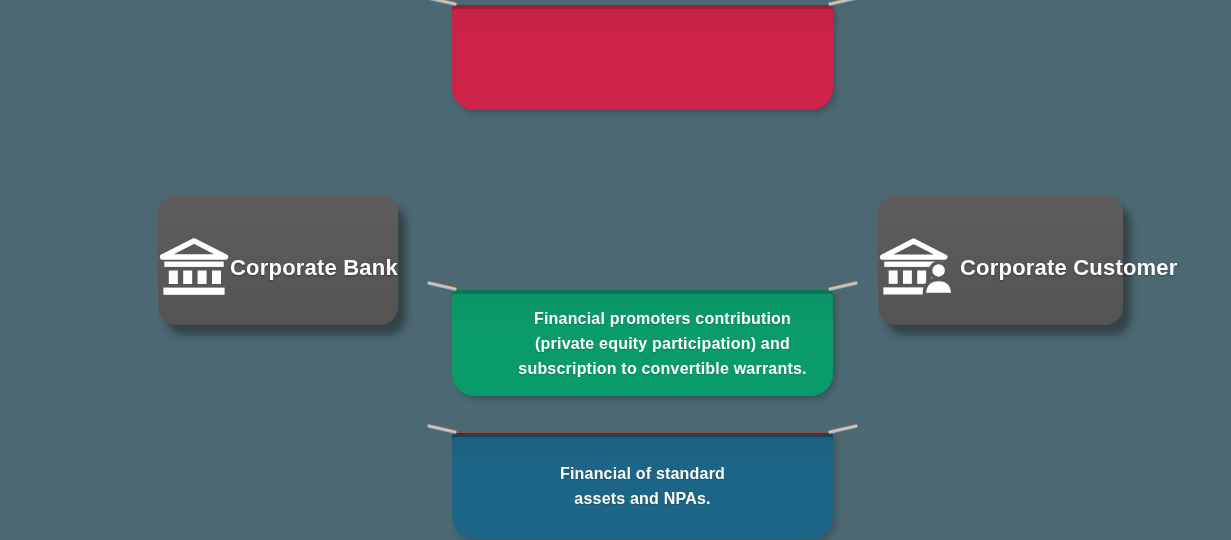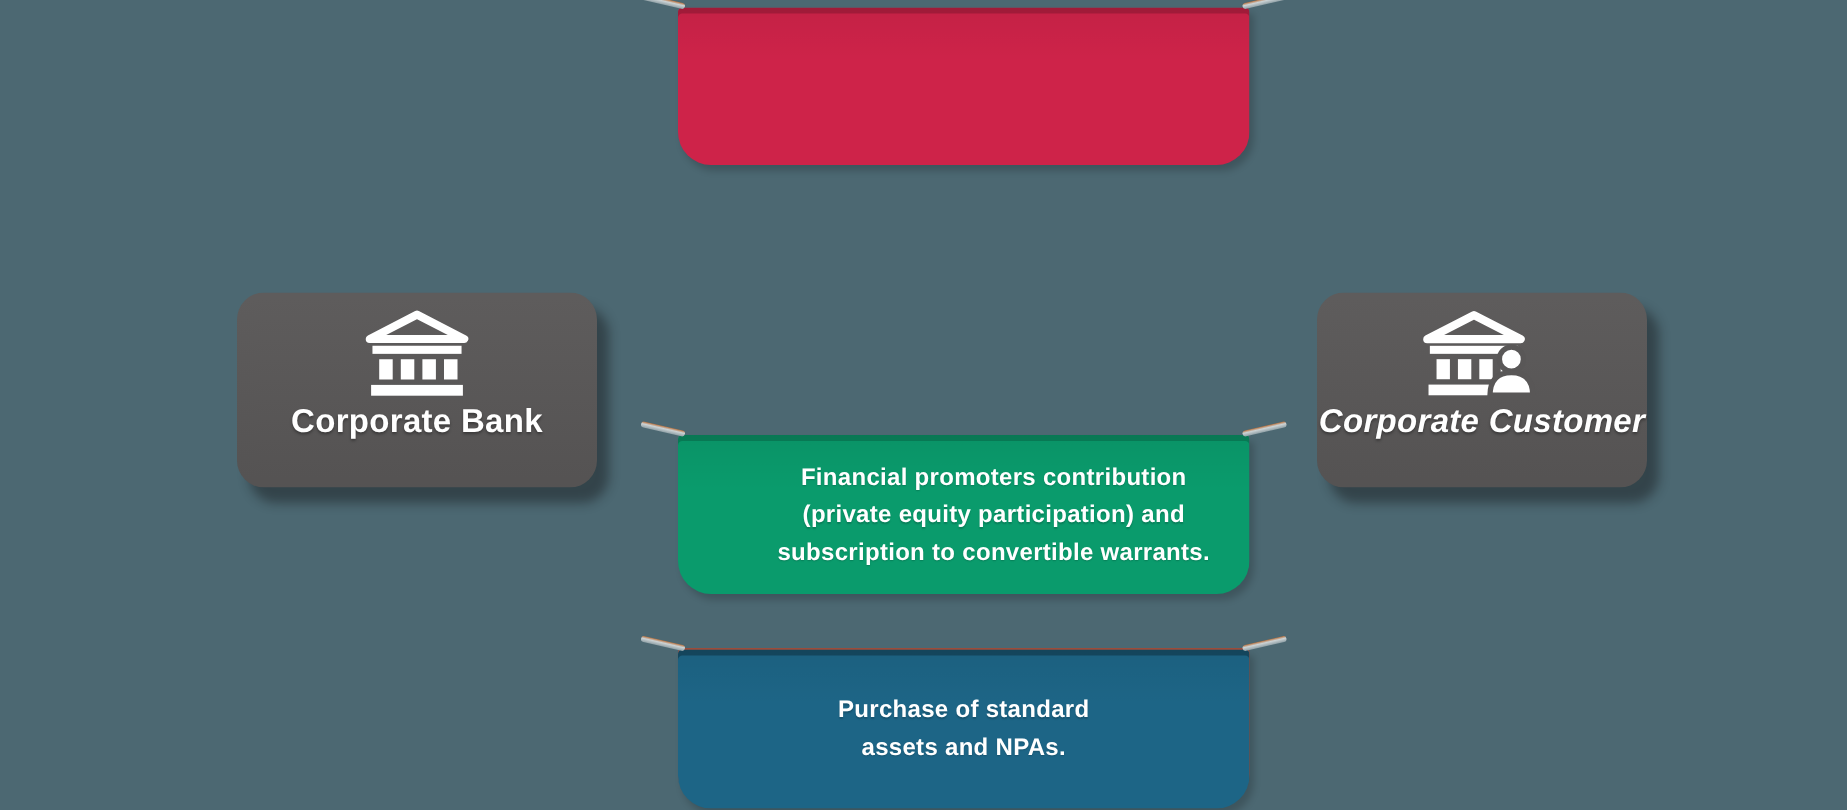"Corporate Bank" .gray-node { flex-direction: column -> row }
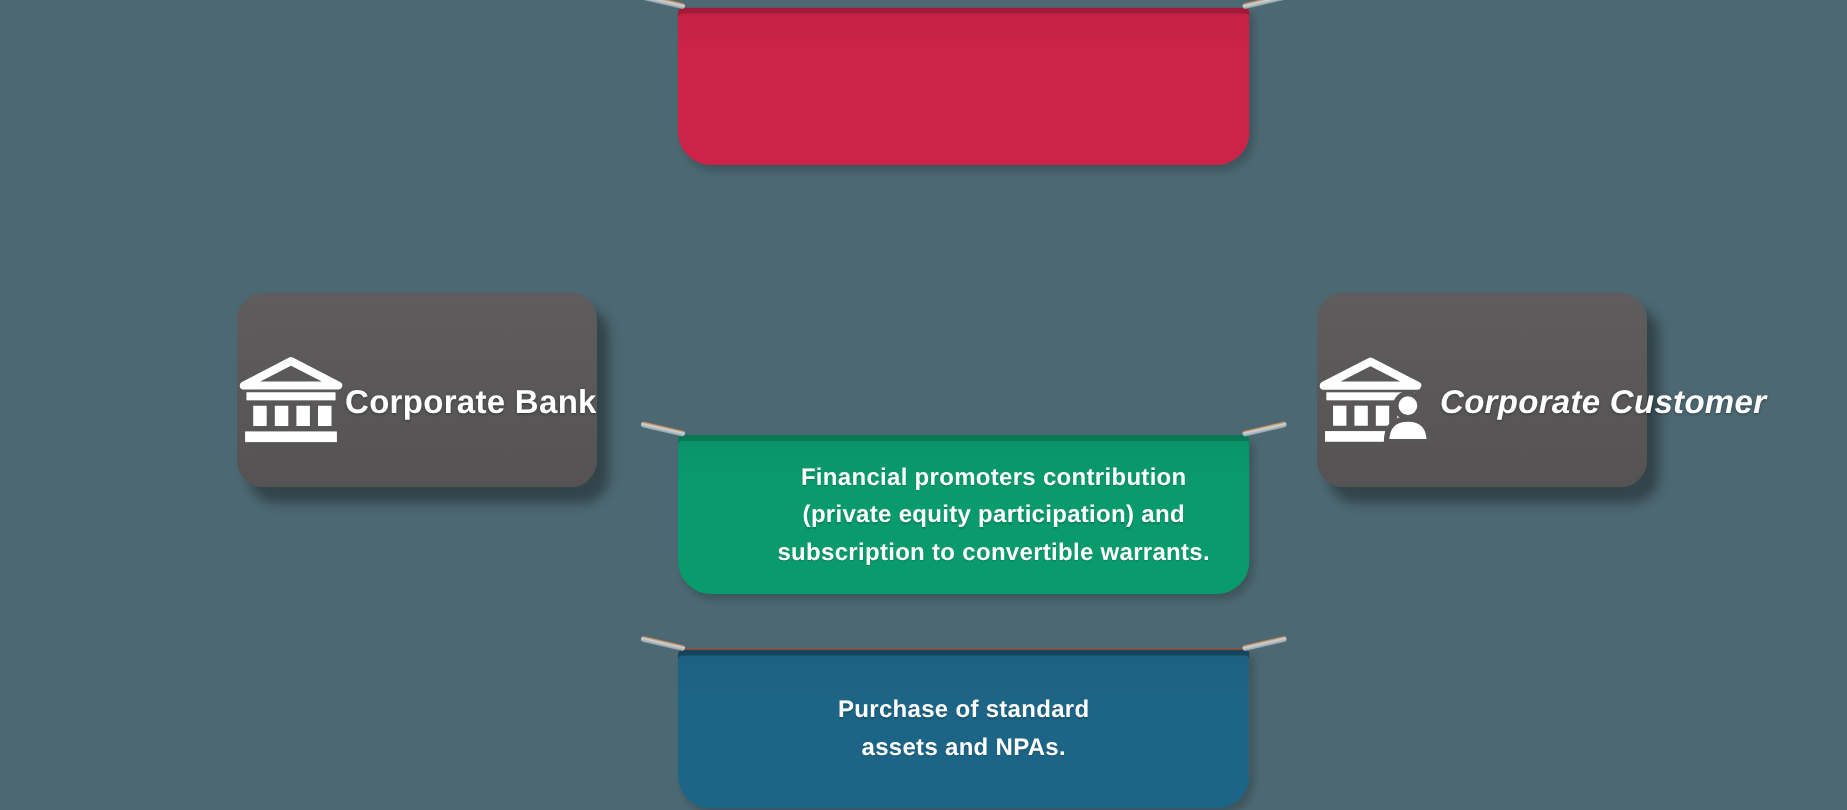"Corporate Customer" .right-node { font-style: italic -> none; width: 220px -> 245px }
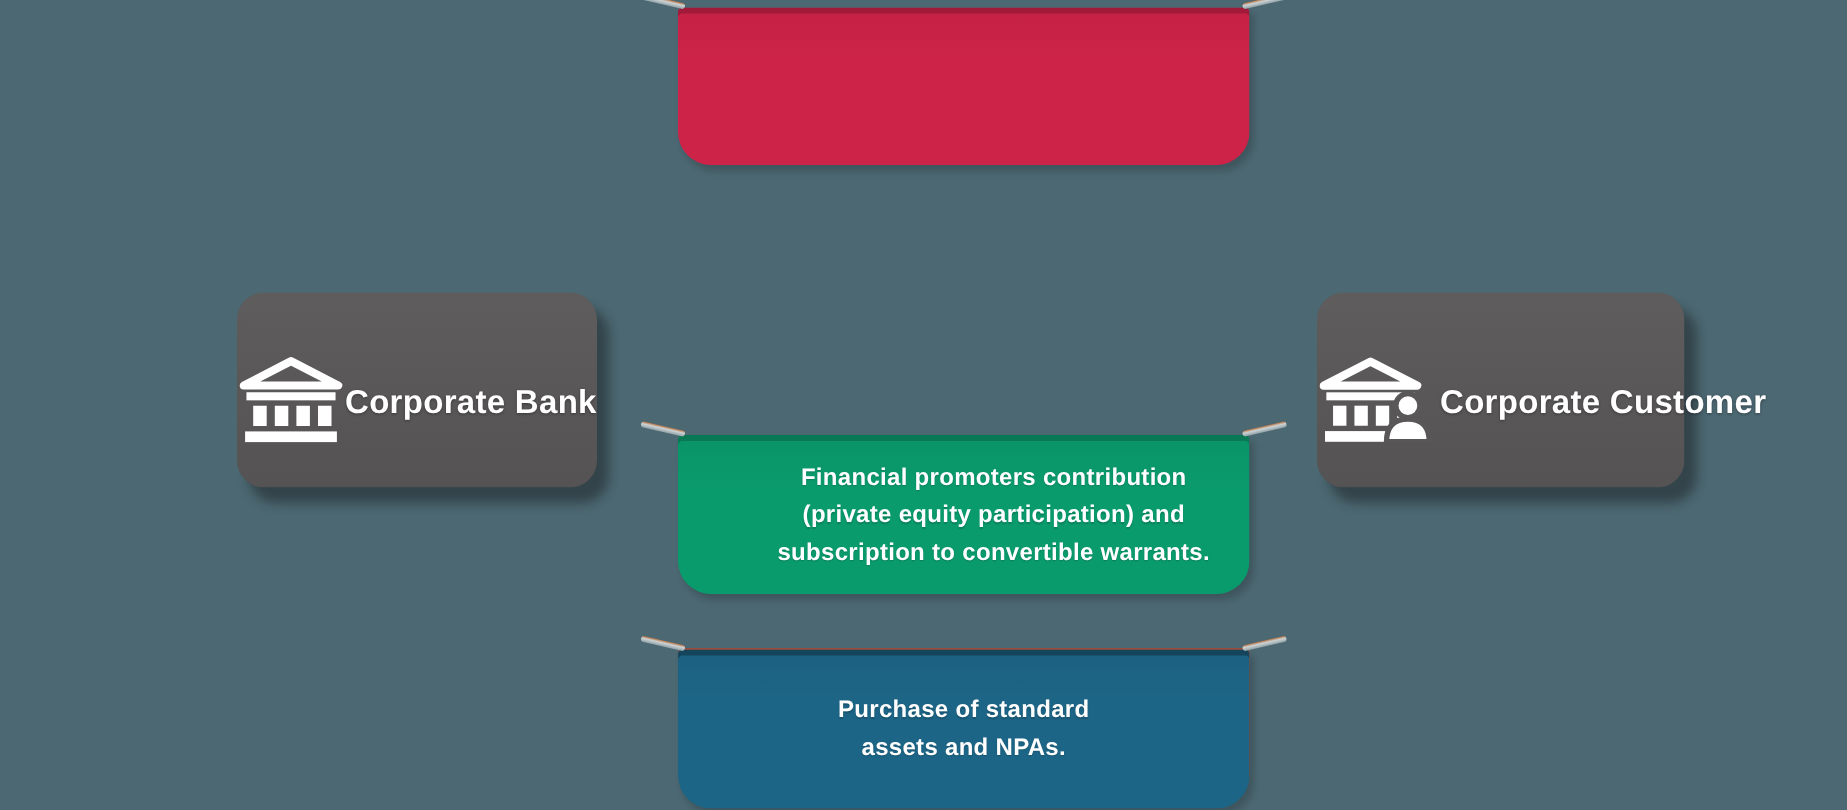"Purchase of standard" span.item-label { text: Purchase -> Financial }
